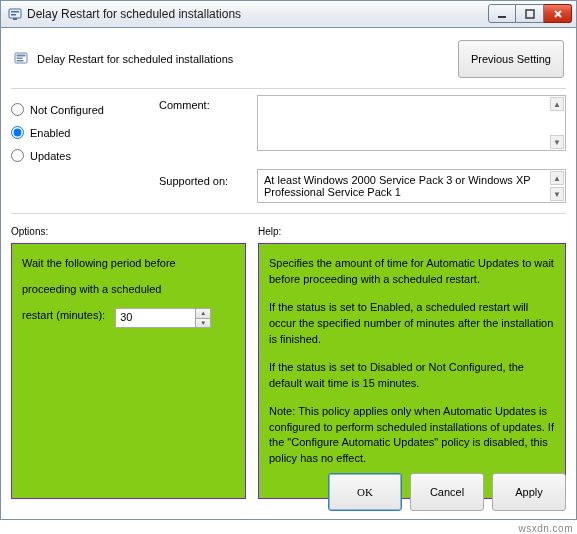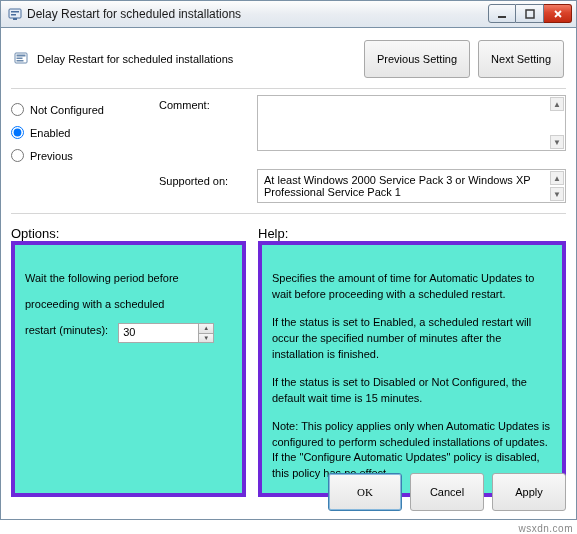"Next Setting" button.btn { html: <button>Next Setting</button> -> none }
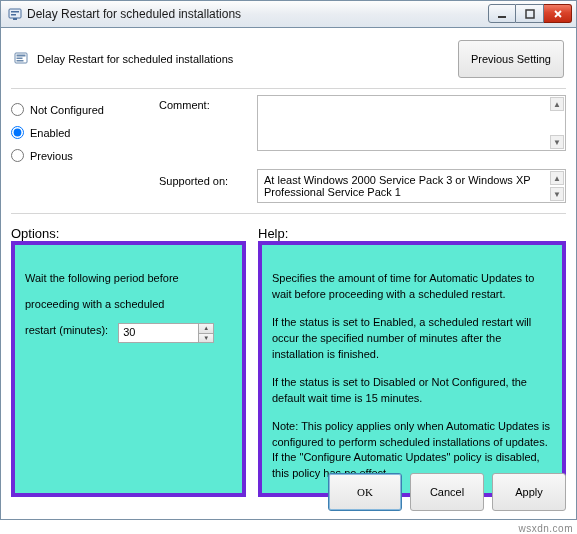"Previous" span { text: Previous -> Updates }
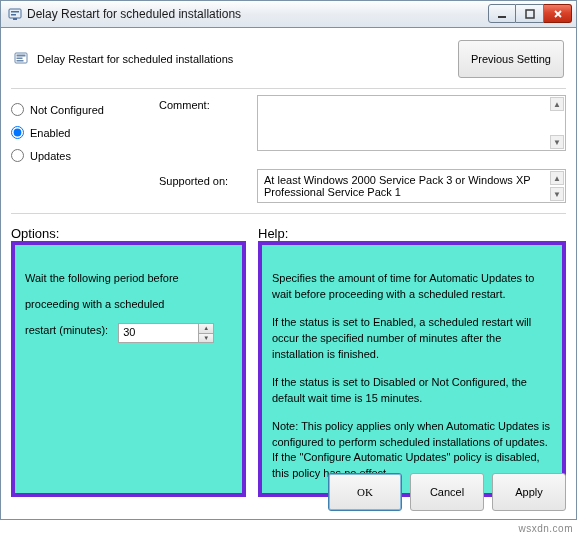"Options:" .split-hdr { font-size: 13px -> 10px; margin-bottom: none -> 6px }
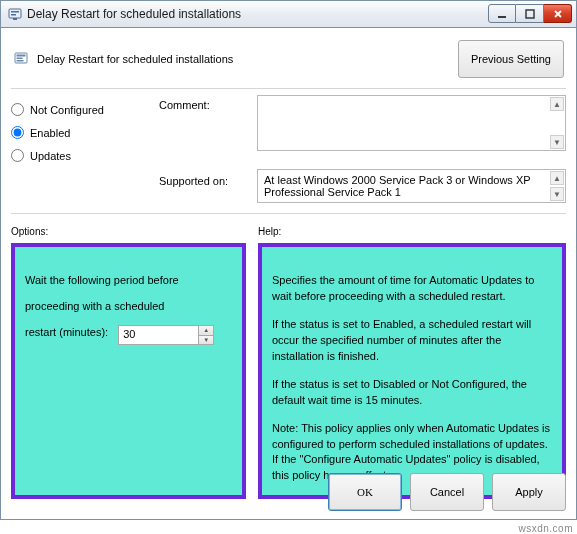"Wait the following period before" .panel { background: #5eead4 -> #84cc16; border: 4px solid #6d28d9 -> 1px solid #6d28d9; padding: 26px 10px -> 12px 10px }
